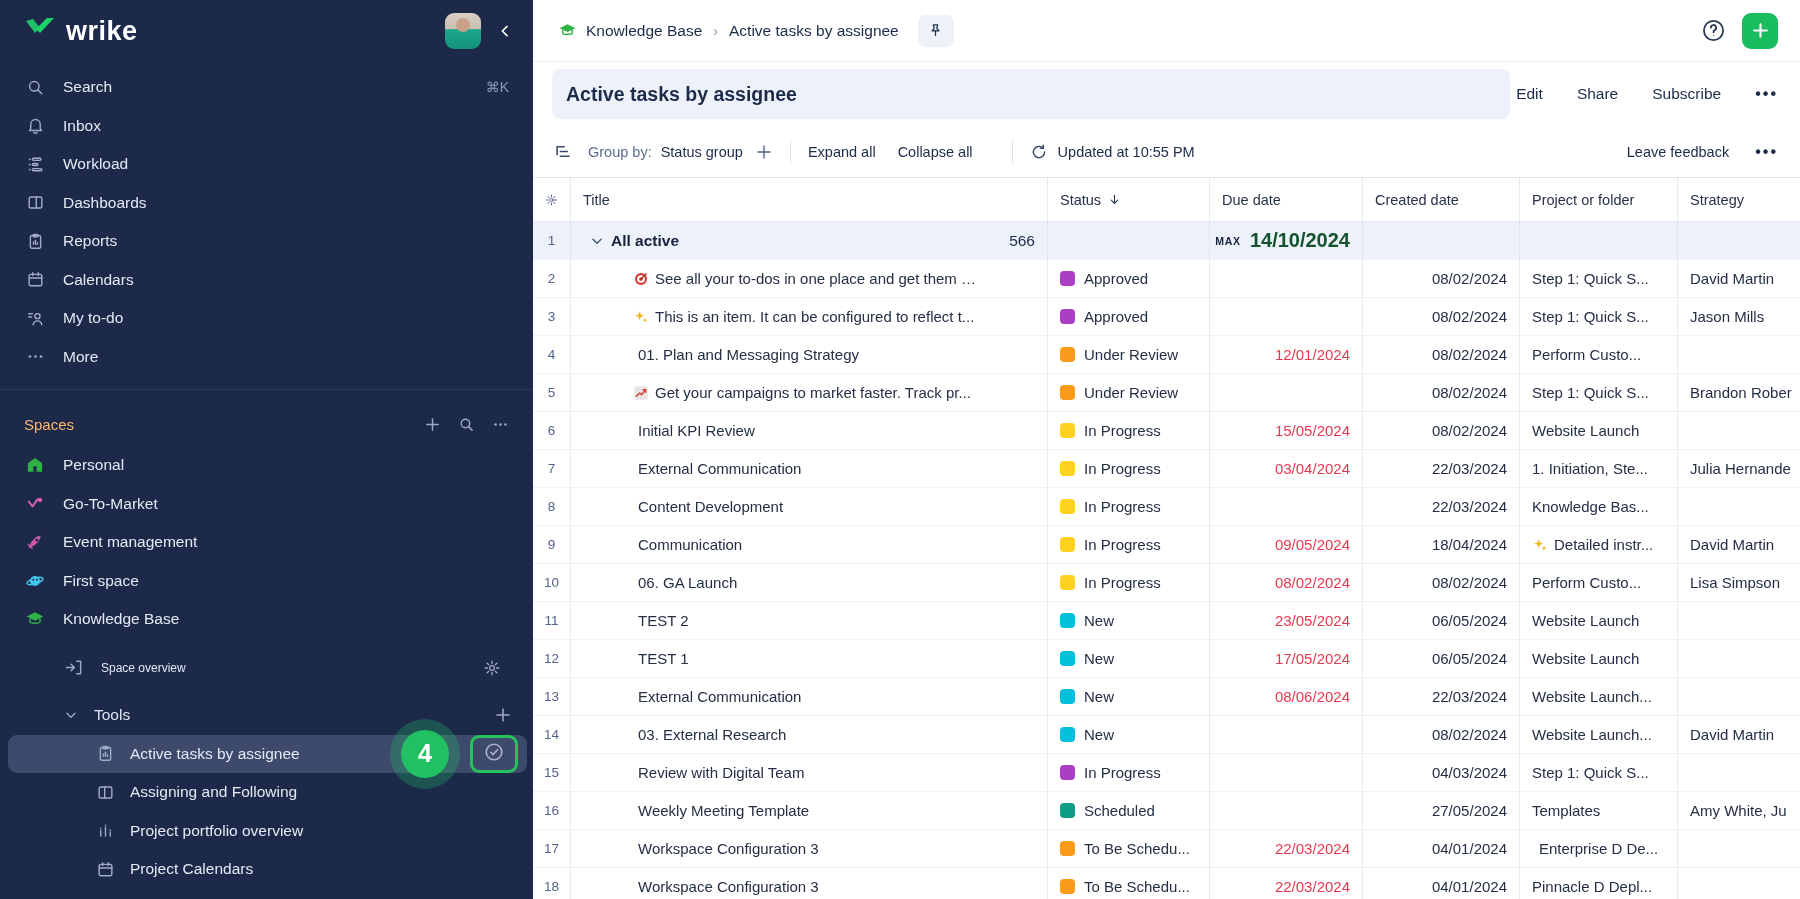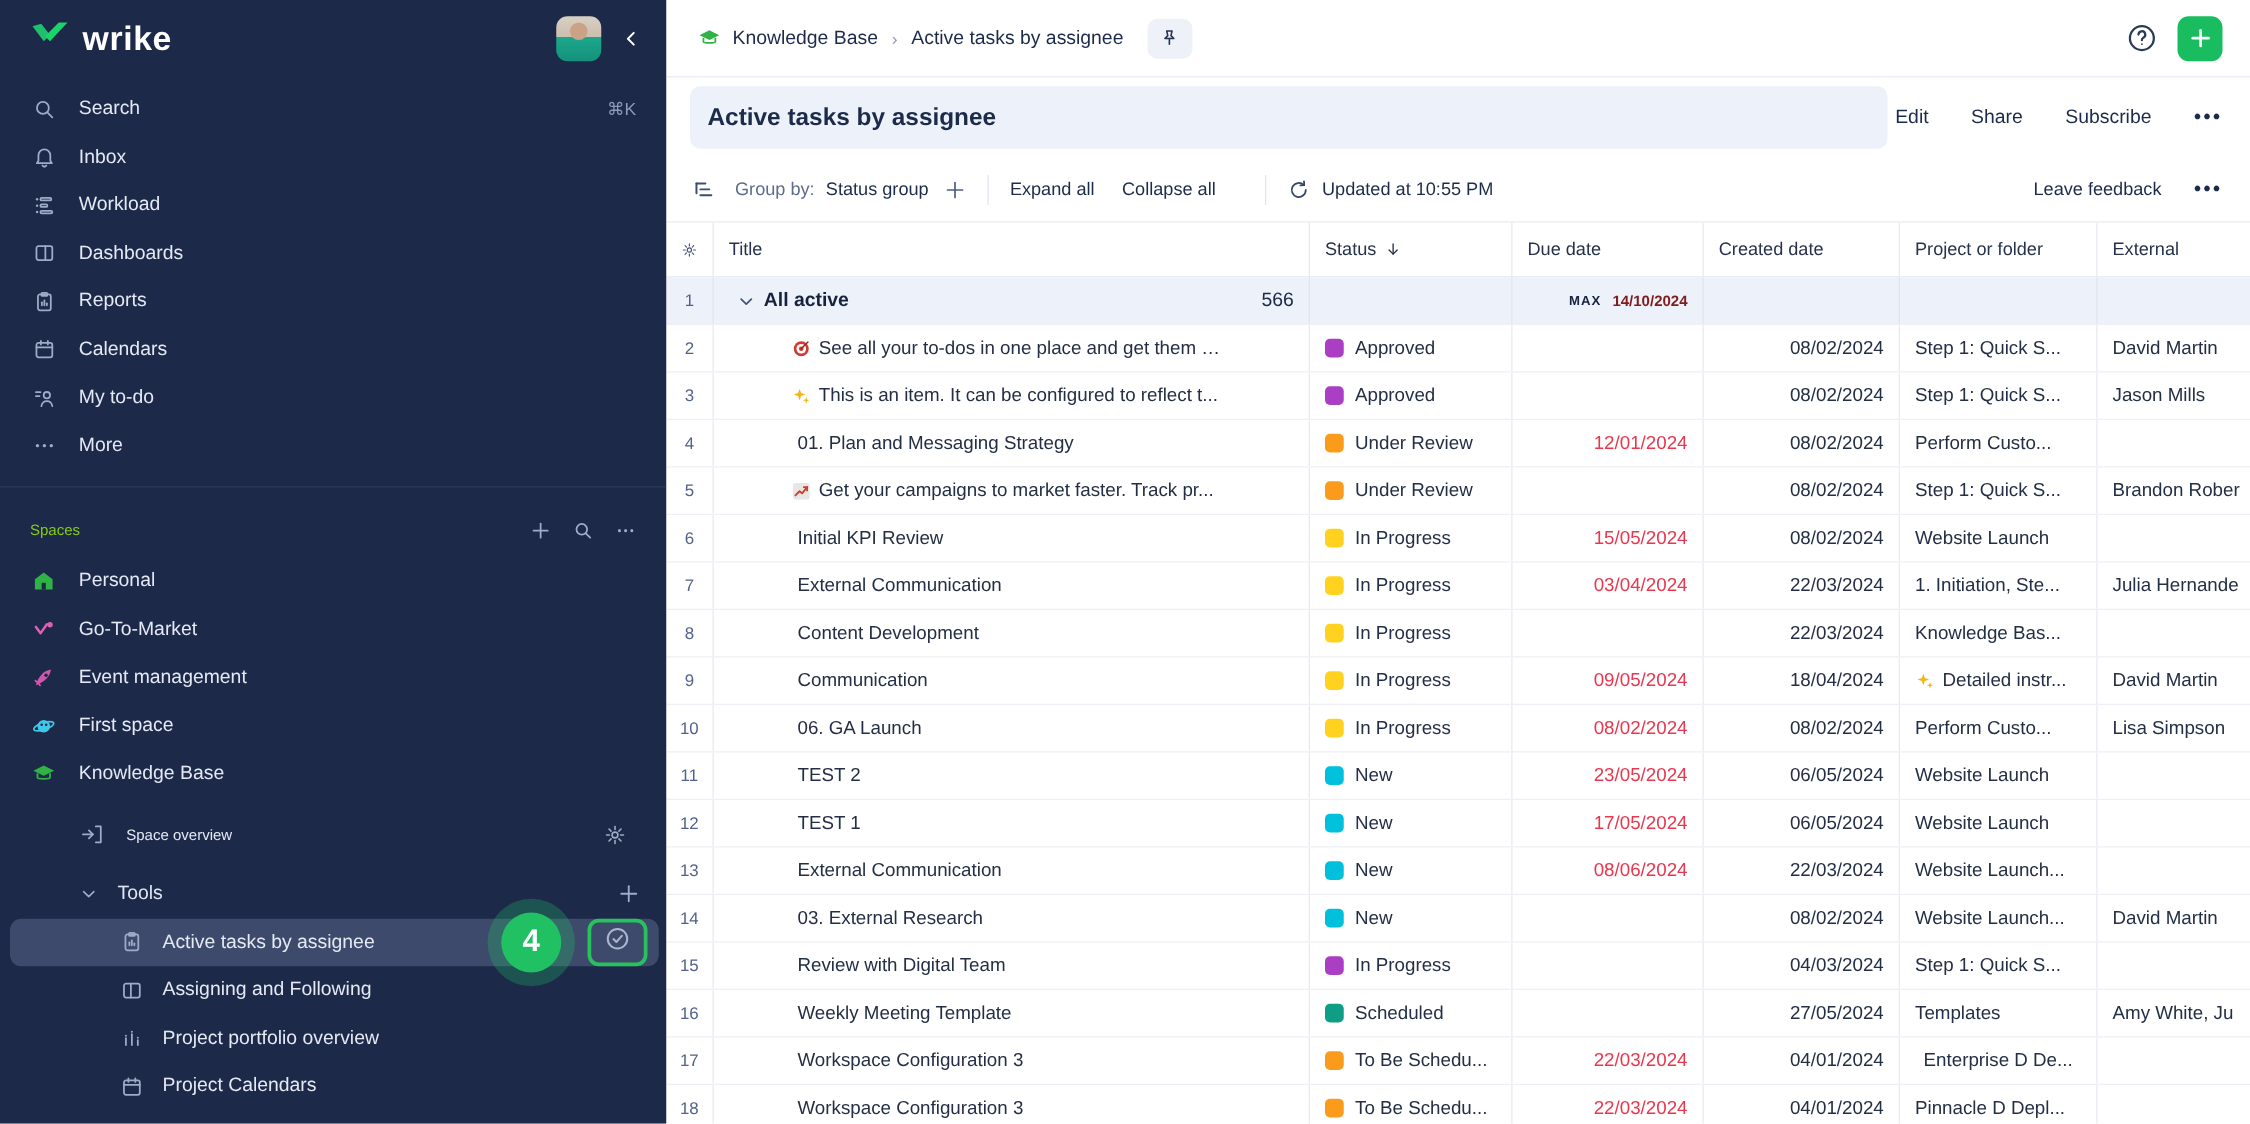"External" div.tc { text: External -> Strategy }
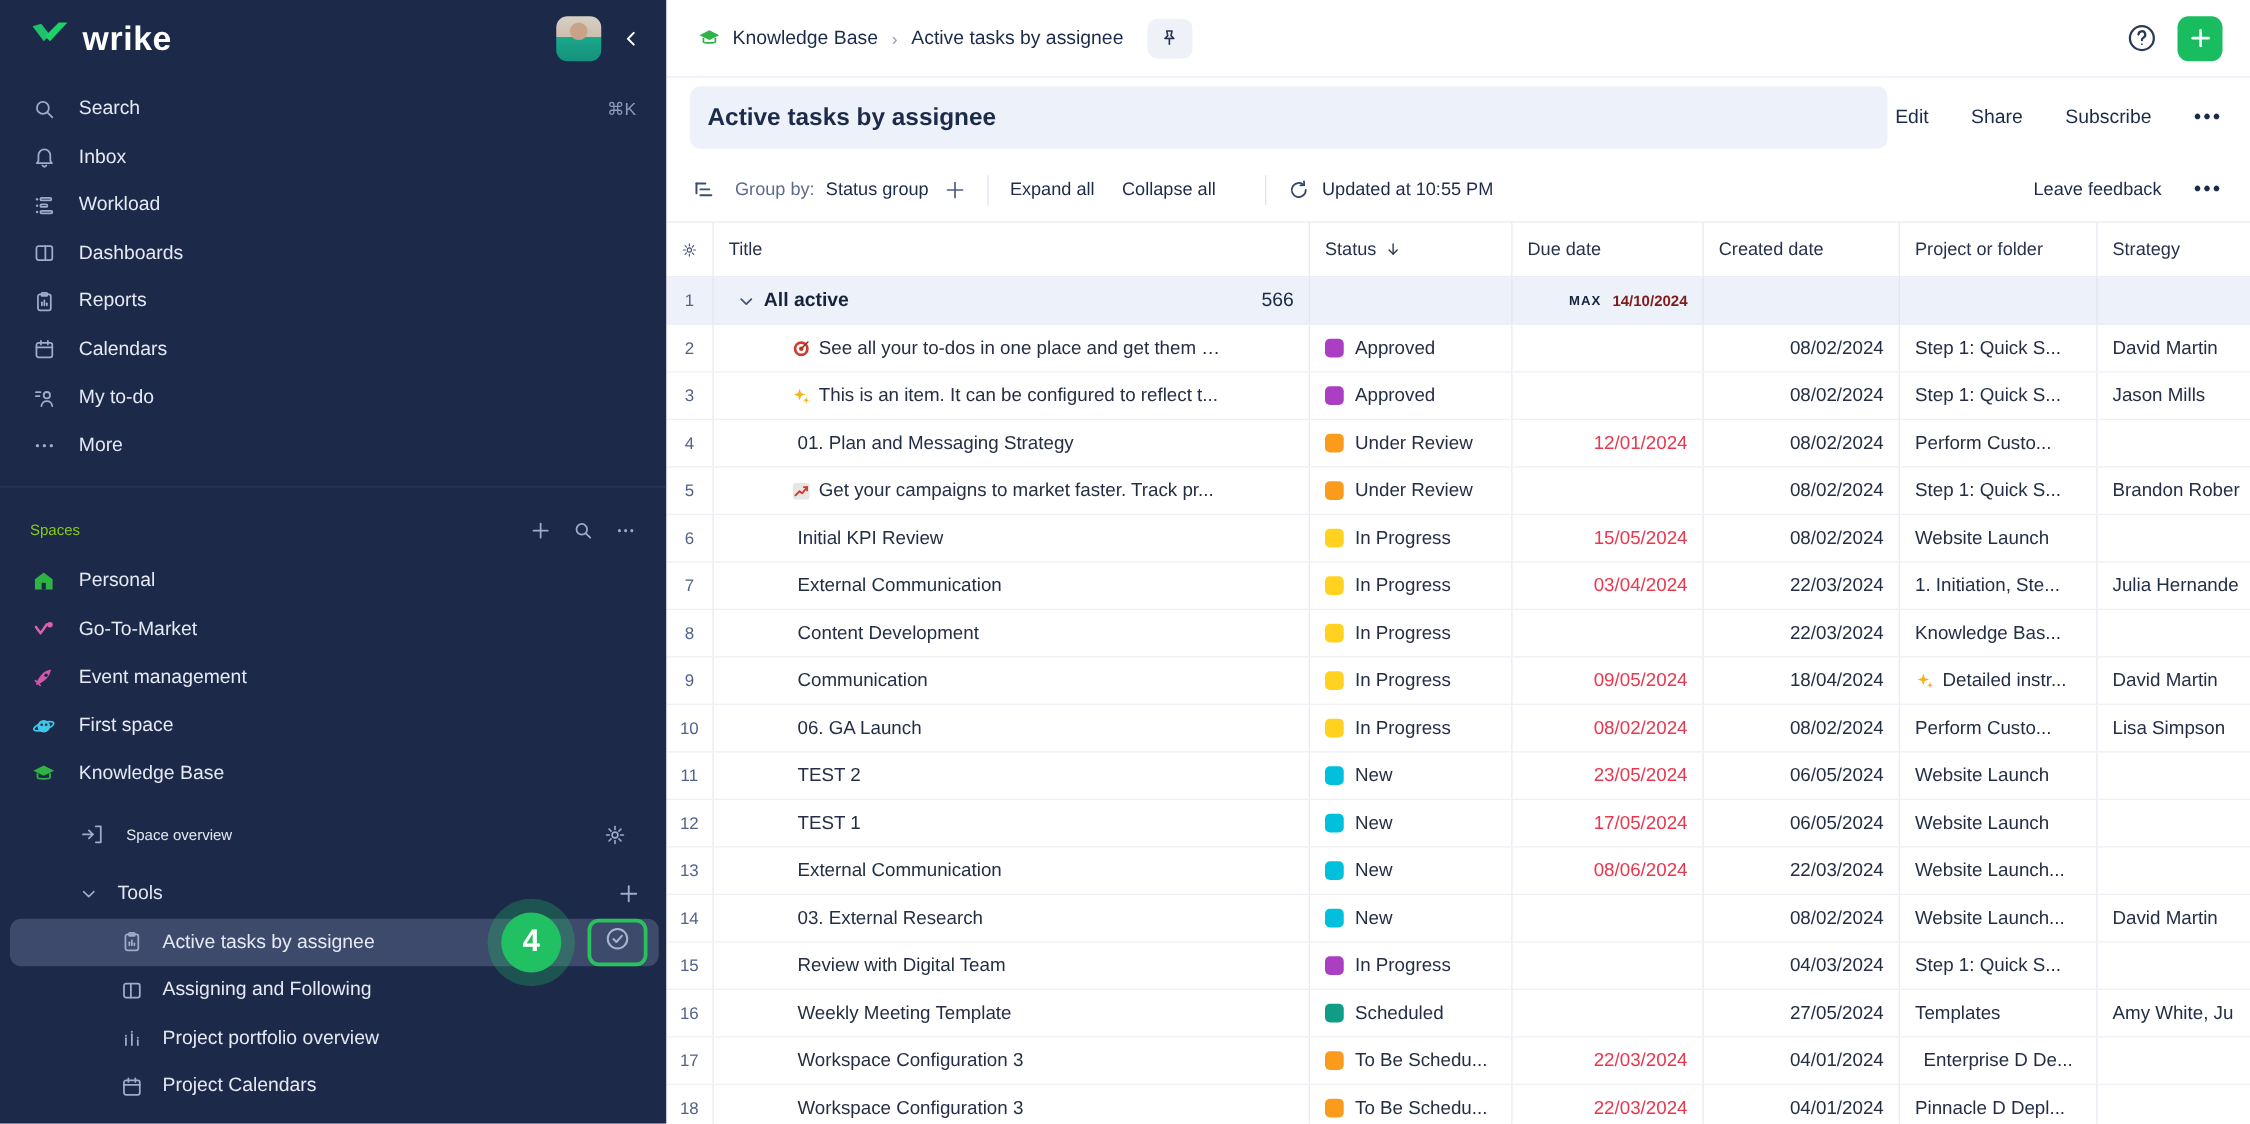"14/10/2024" .max-date { color: #7f1d1d -> #14532d; font-size: 12px -> 20px }
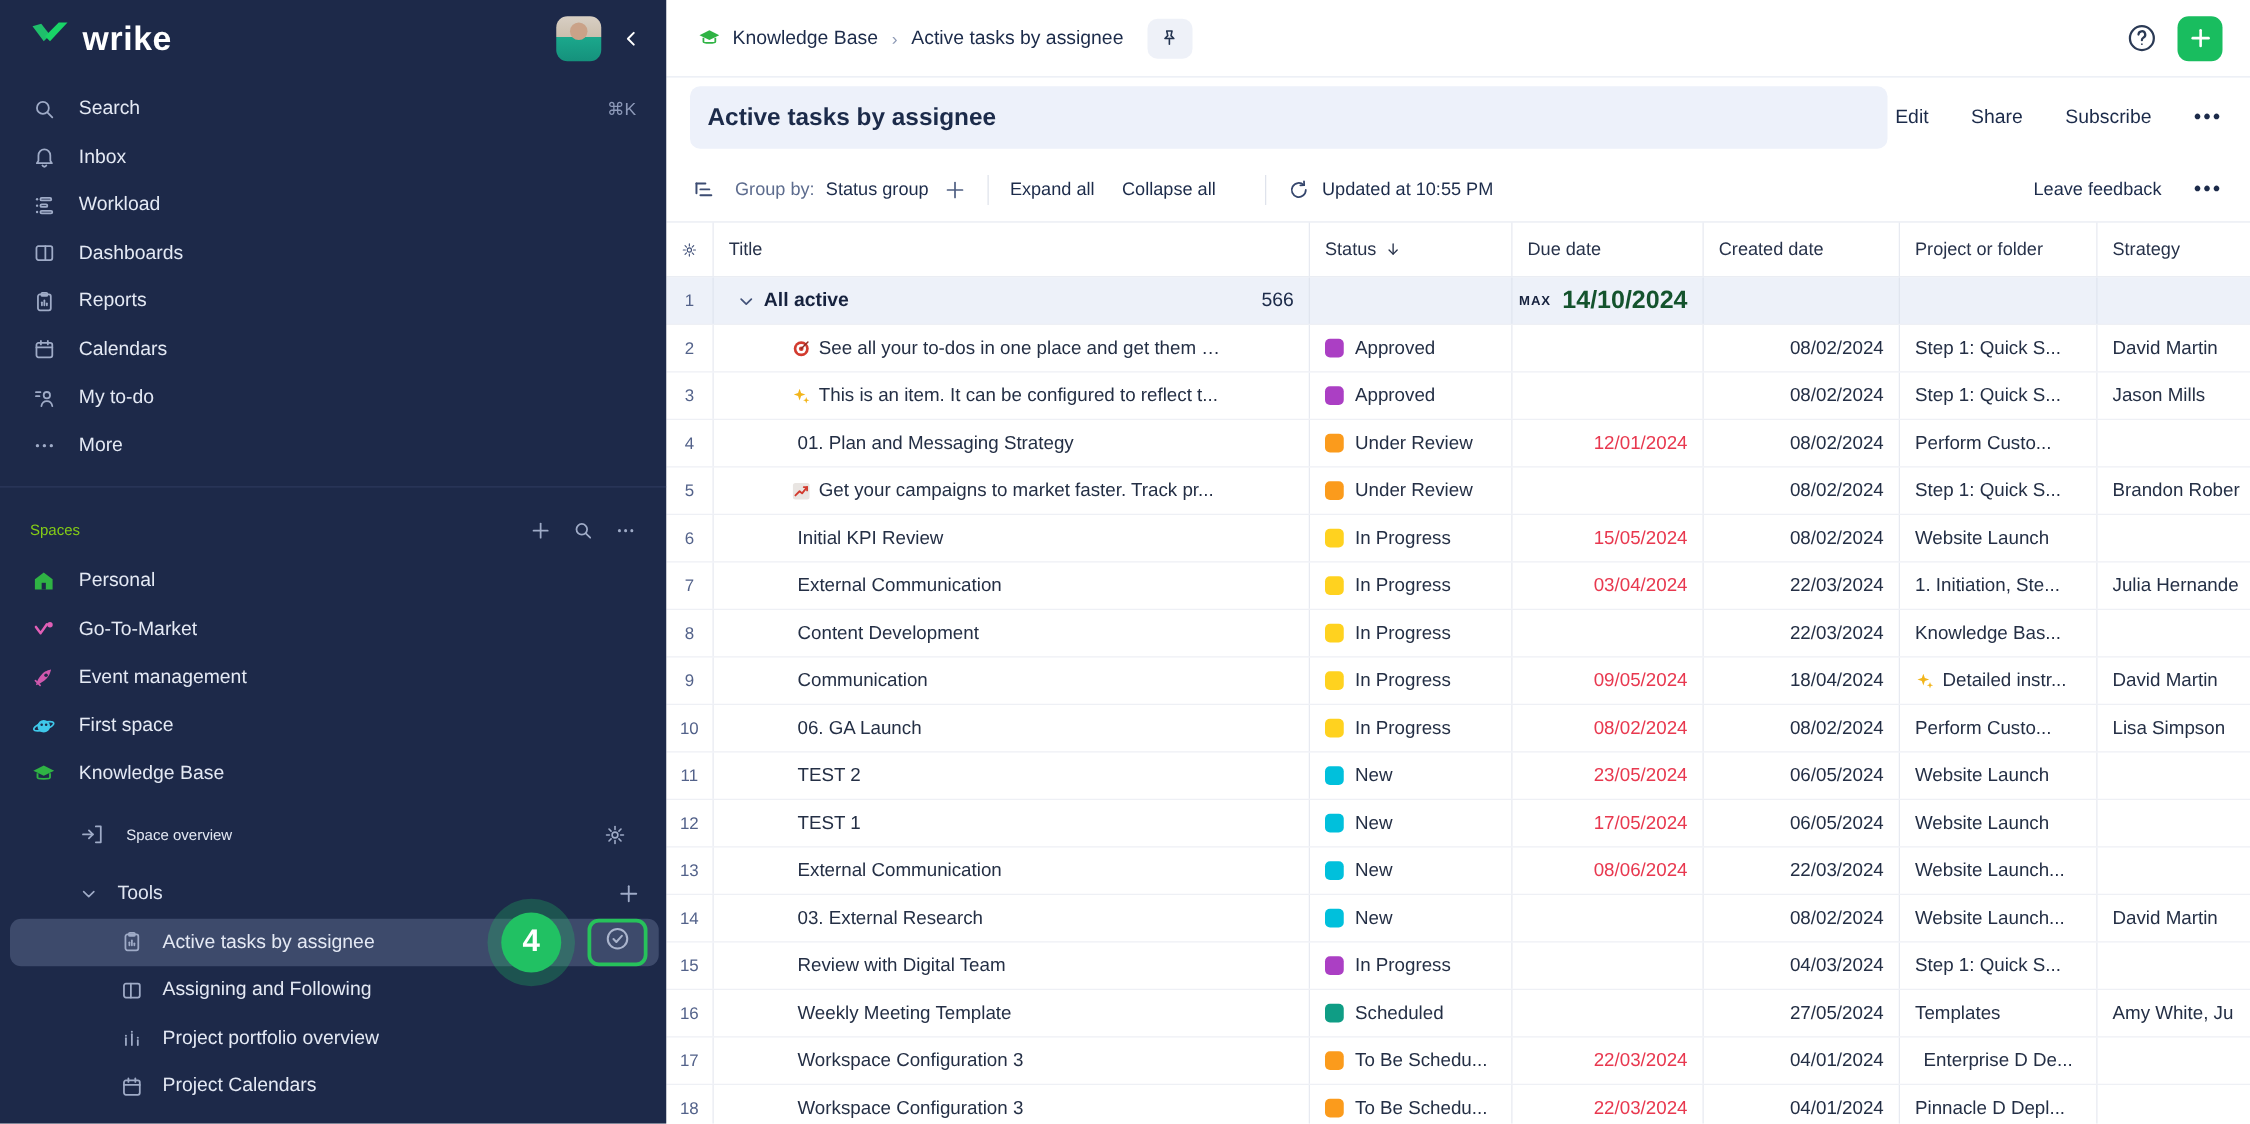"Spaces" .spaces-title { color: #84cc16 -> #fdba74; font-size: 12px -> 15px }
